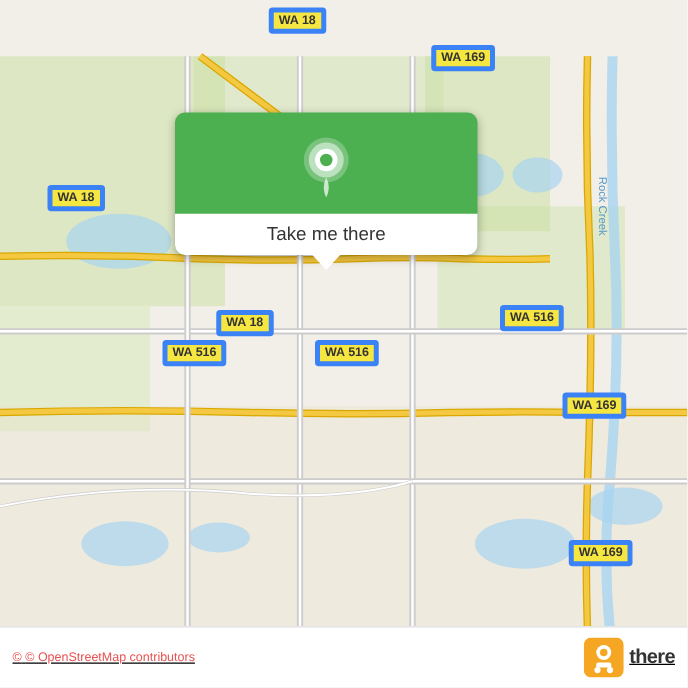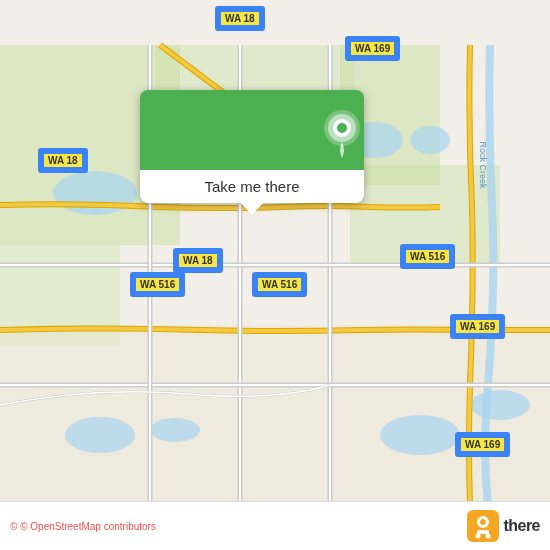"WA 18" .route-badge { border: 6px solid #3b82f6 -> 4px solid #3b82f6 }
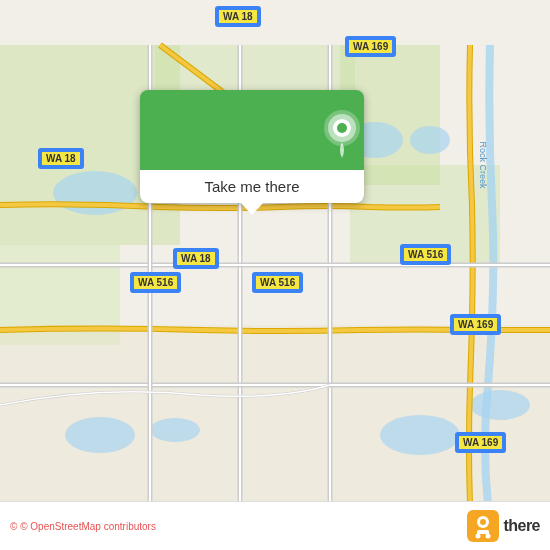"Take me there" #popup { align-items: flex-end -> center; width: 224px -> 242px }
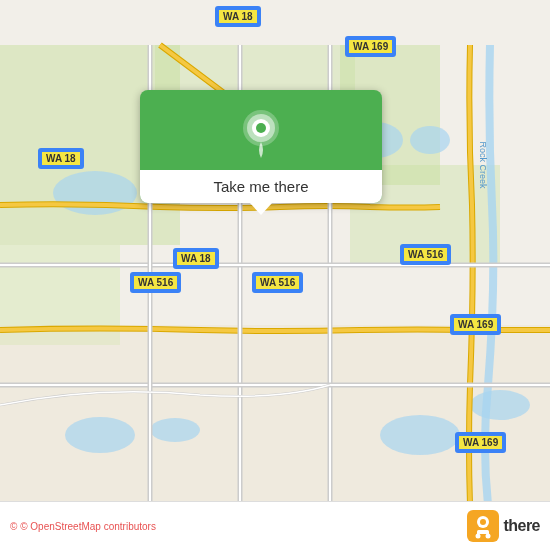"© © OpenStreetMap contributors" #bottom-bar { text-decoration: none -> underline }
